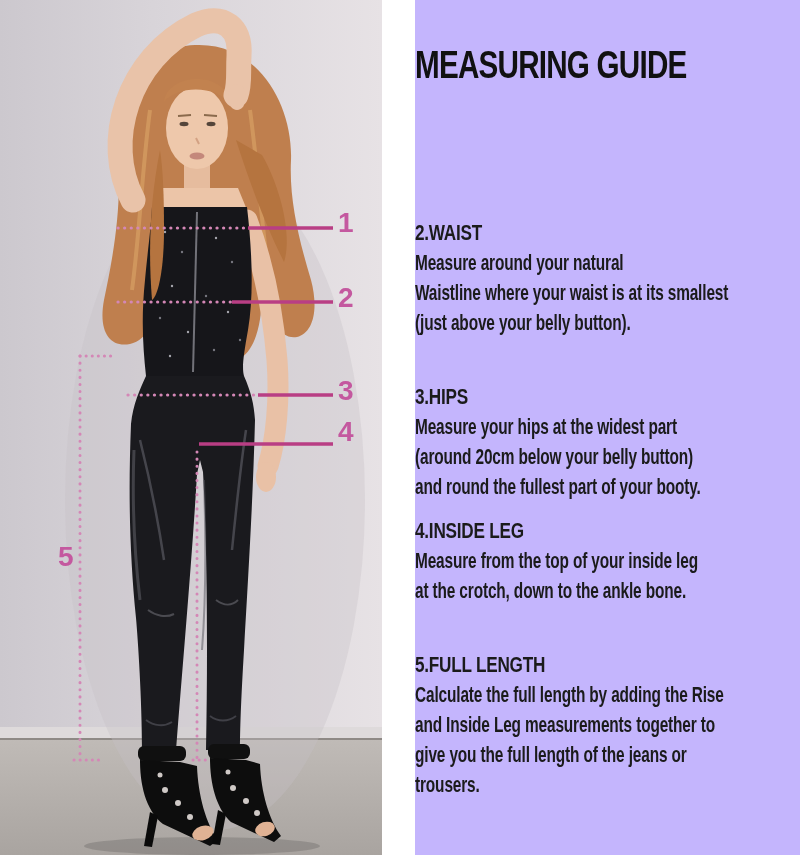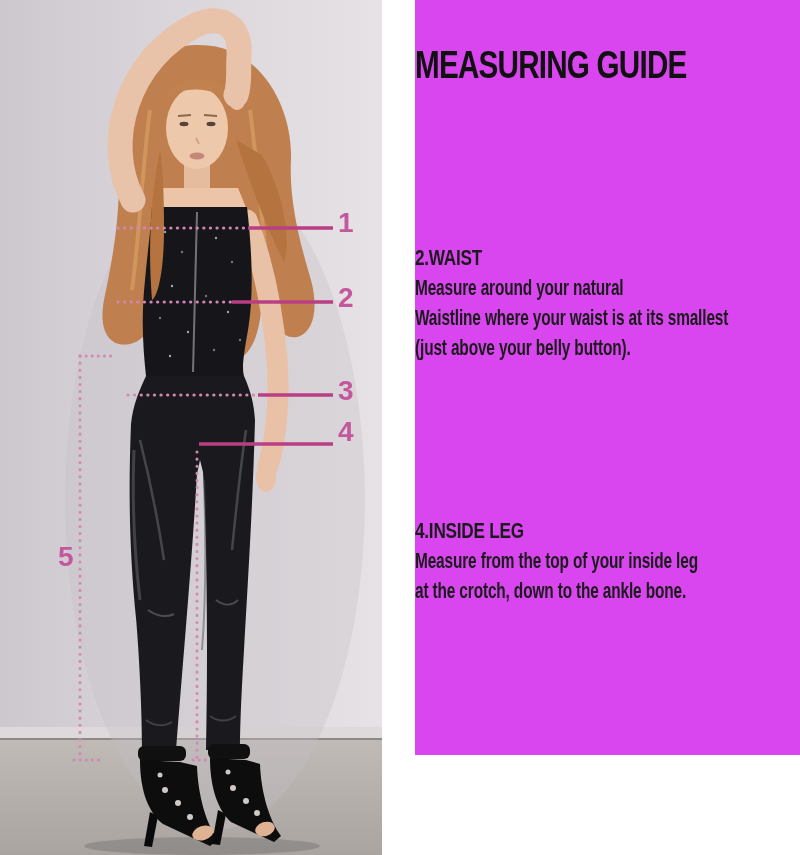"MEASURING GUIDE" .guide-panel { background: #d946ef -> #c4b5fd; height: 755px -> 855px }
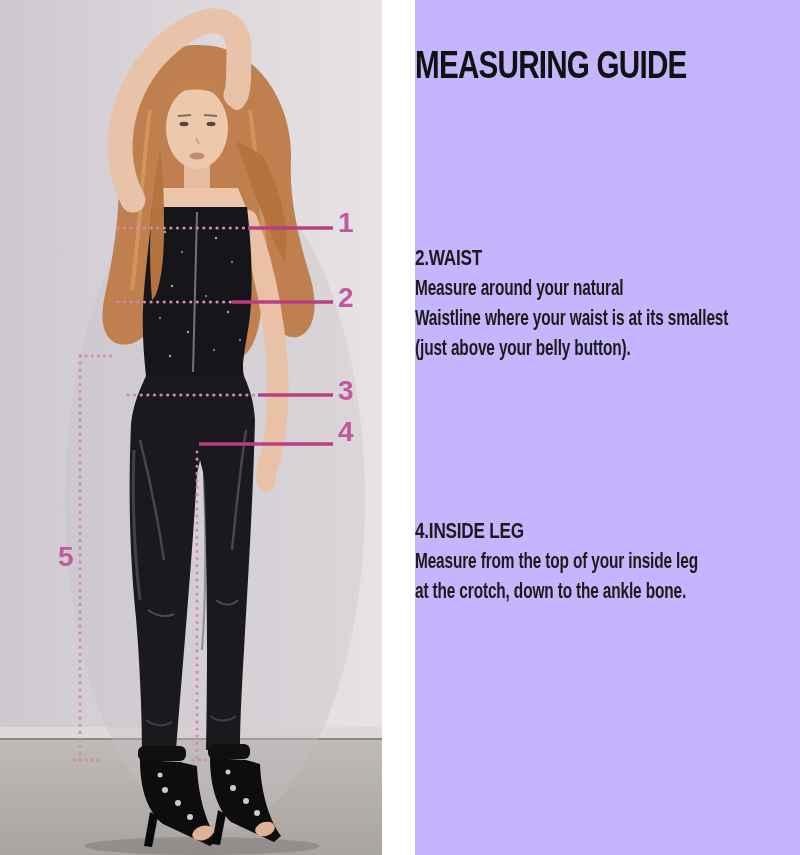"2.WAIST" div.section { top: 243px -> 218px }
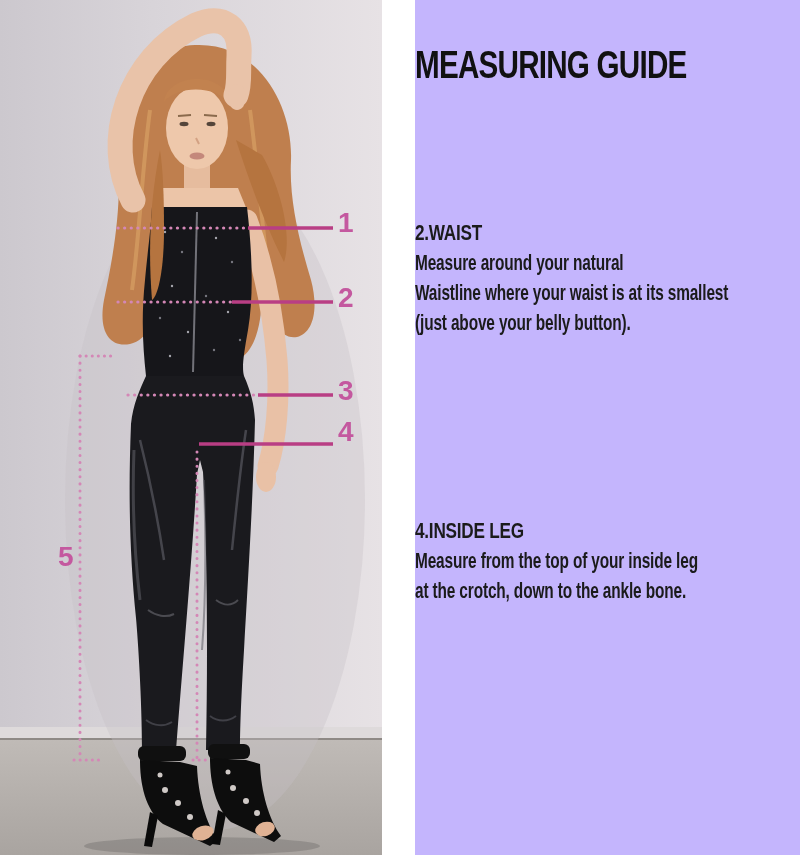"3.HIPS" div.section { html: none -> <div> <div>3.HIPS</div> <div>Measure your hips at the widest part</div> <div>(around 20cm below your belly button)</div> <div>and round the fullest part of your booty.</div> </div> }
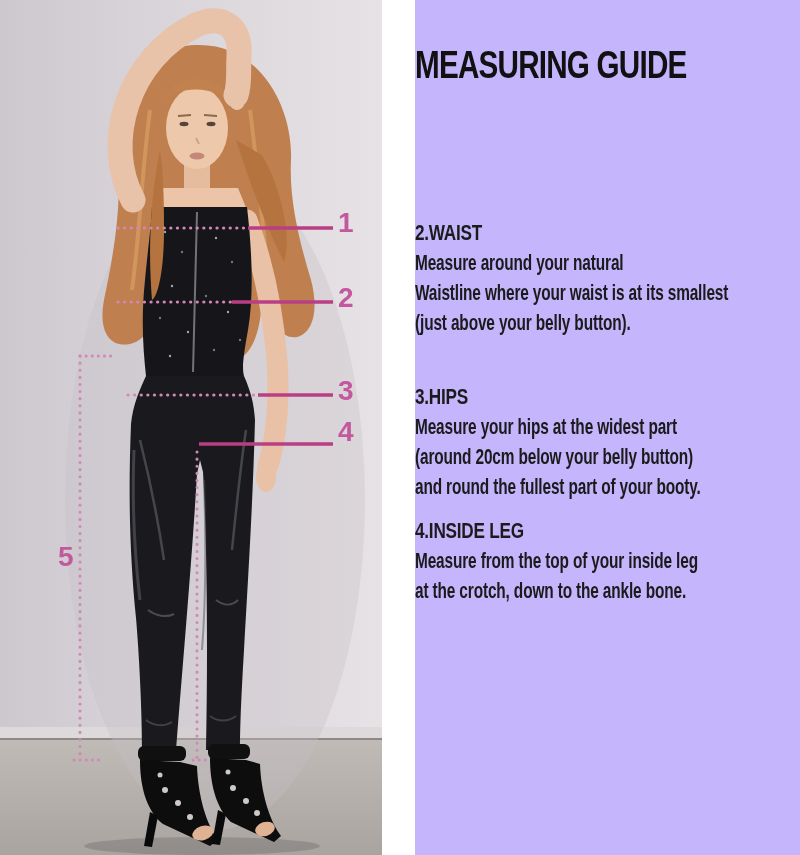"5.FULL LENGTH" div.section { html: none -> <div> <div>5.FULL LENGTH</div> <div>Calculate the full length by adding the Rise</div> <div>and Inside Leg measurements together to</div> <div>give you the full length of the jeans or</div> <div>trousers.</div> </div> }
